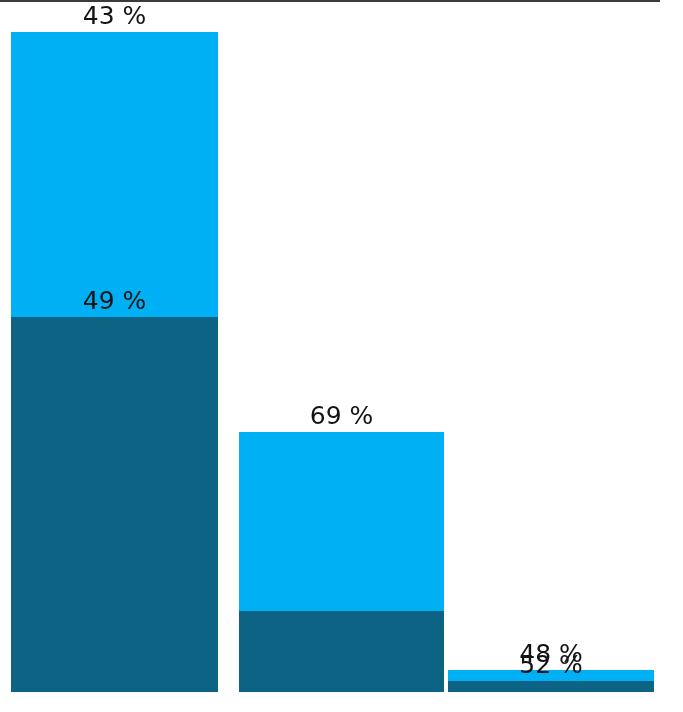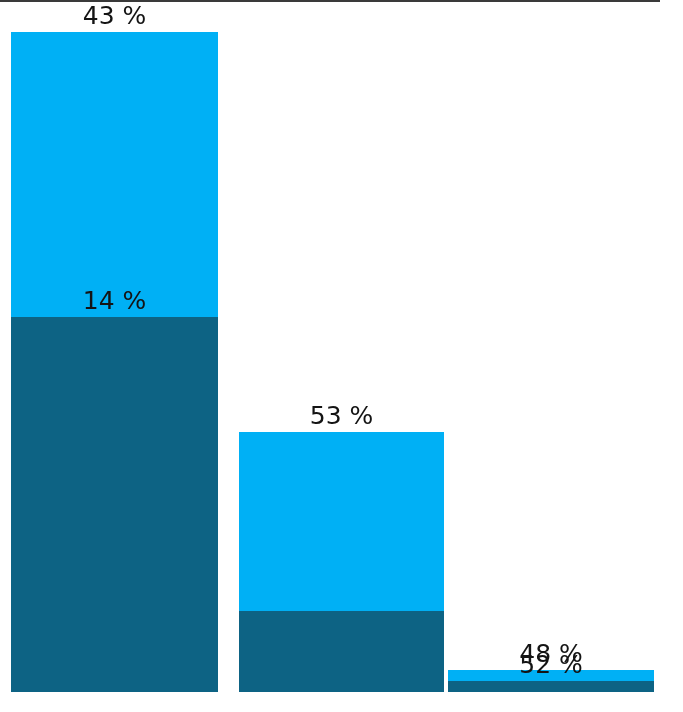"14 %" div.seg-label { text: 14 -> 49 }
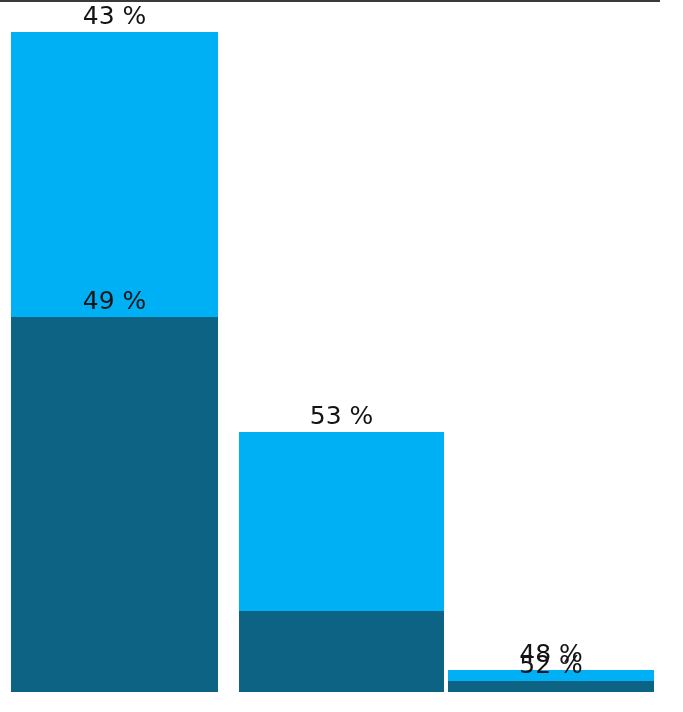"53 %" div.seg-label { text: 53 -> 69 }
